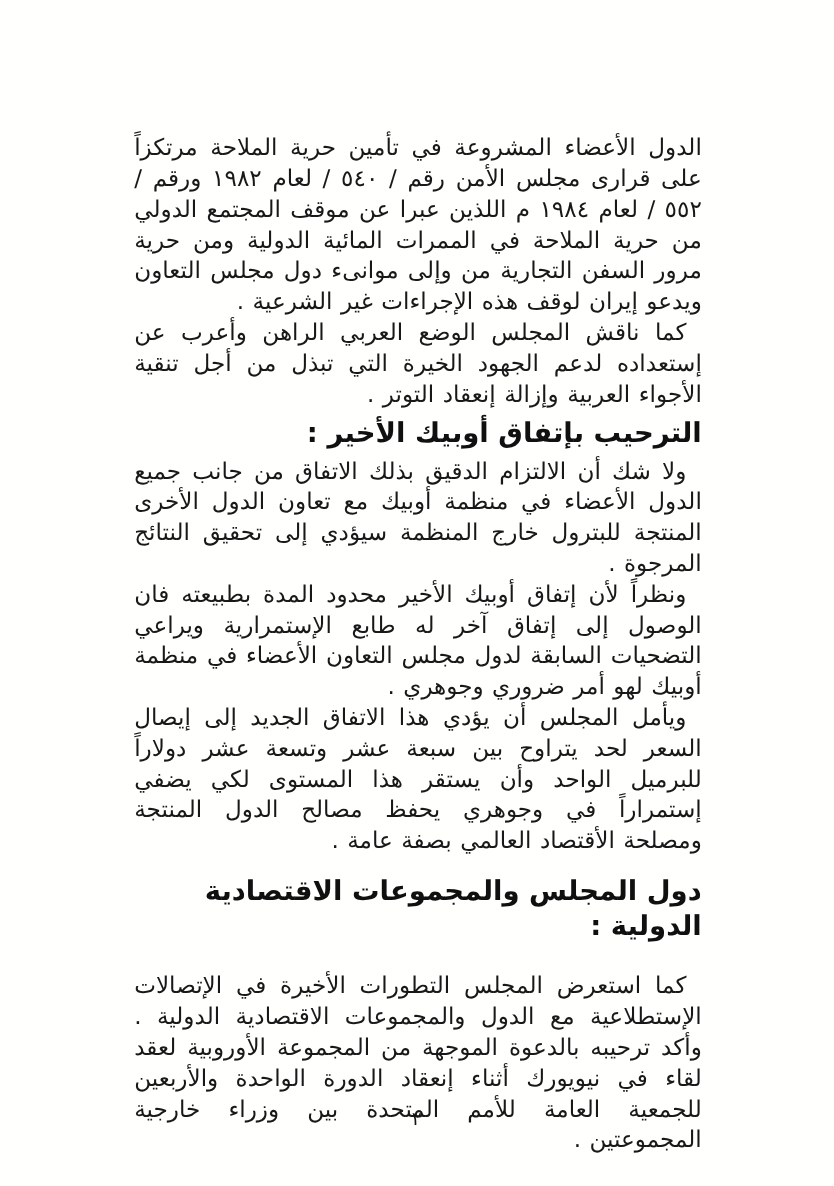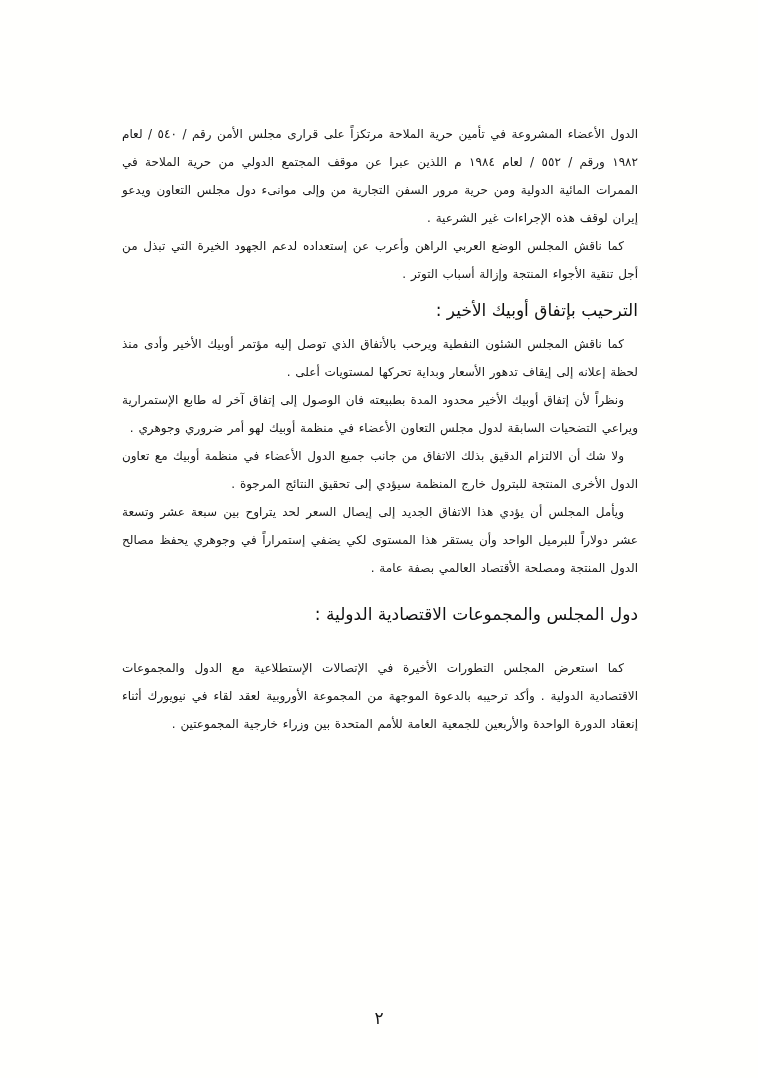"الدول الأعضاء المشروعة في تأمين" .text-block p.body { font-size: 12px -> 21px }
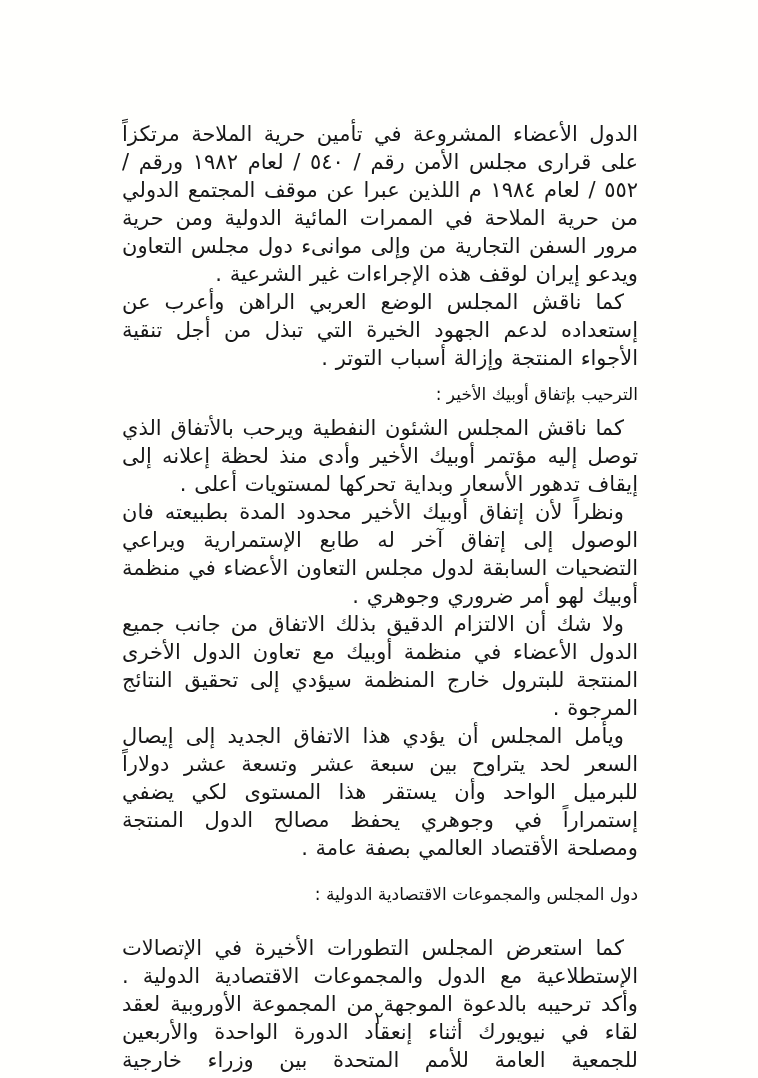"كما ناقش المجلس الوضع العربي" p.body { text: المنتجة وإزالة أسباب -> العربية وإزالة إنعقاد }
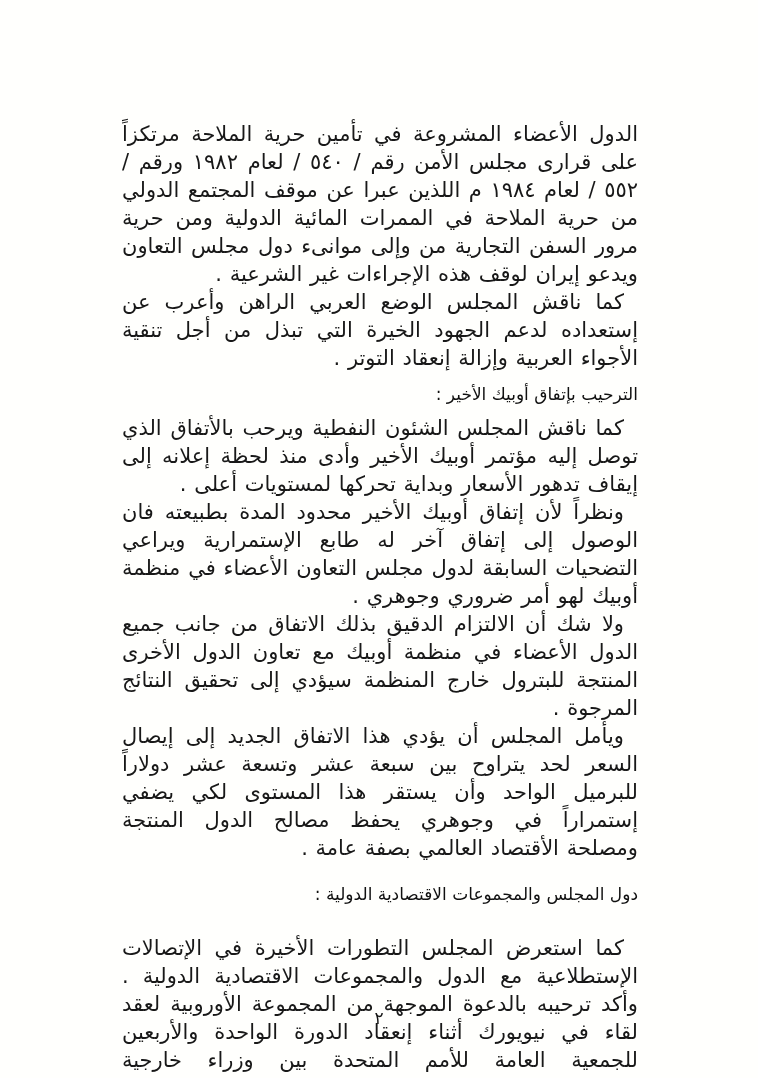"الترحيب بإتفاق أوبيك الأخير :" .text-block h2.heading { font-size: 17px -> 25px; font-weight: normal -> bold }
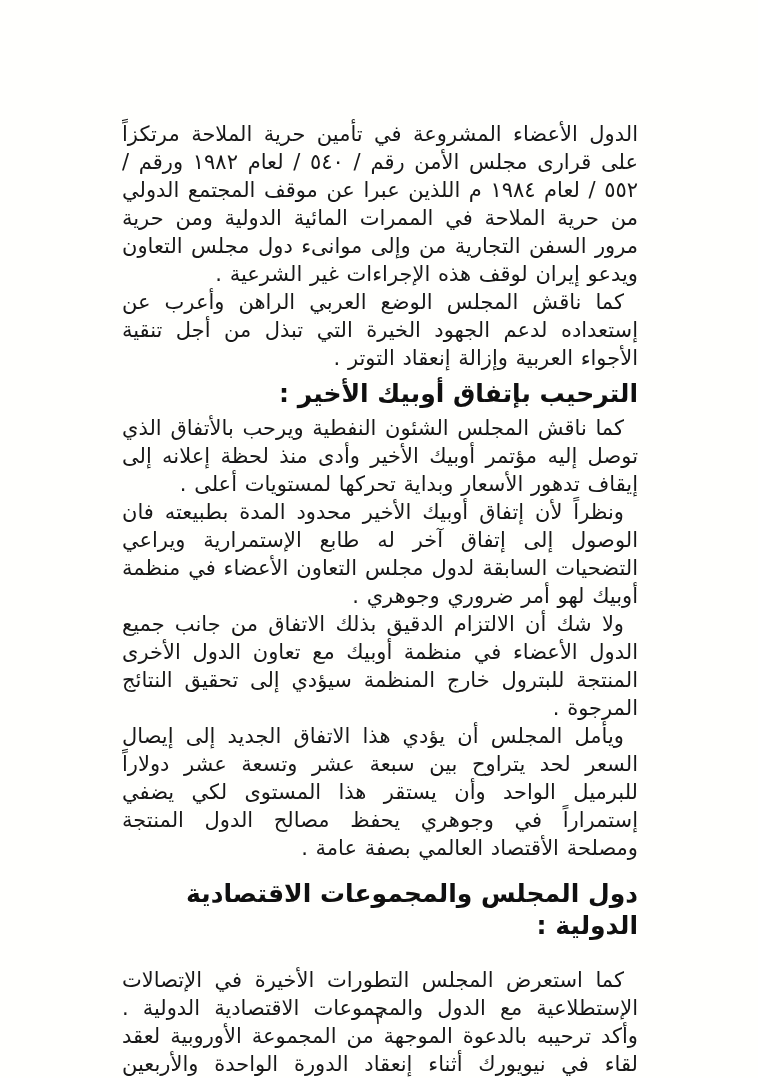"كما ناقش المجلس الشئون النفطية" p.body { html: <p>كما ناقش المجلس الشئون النفطية ويرحب بالأتفاق الذي توصل إليه مؤتمر أوبيك الأخير وأدى منذ لحظة إعلانه إلى إيقاف تدهور الأسعار وبداية تحركها لمستويات أعلى .</p> -> none }
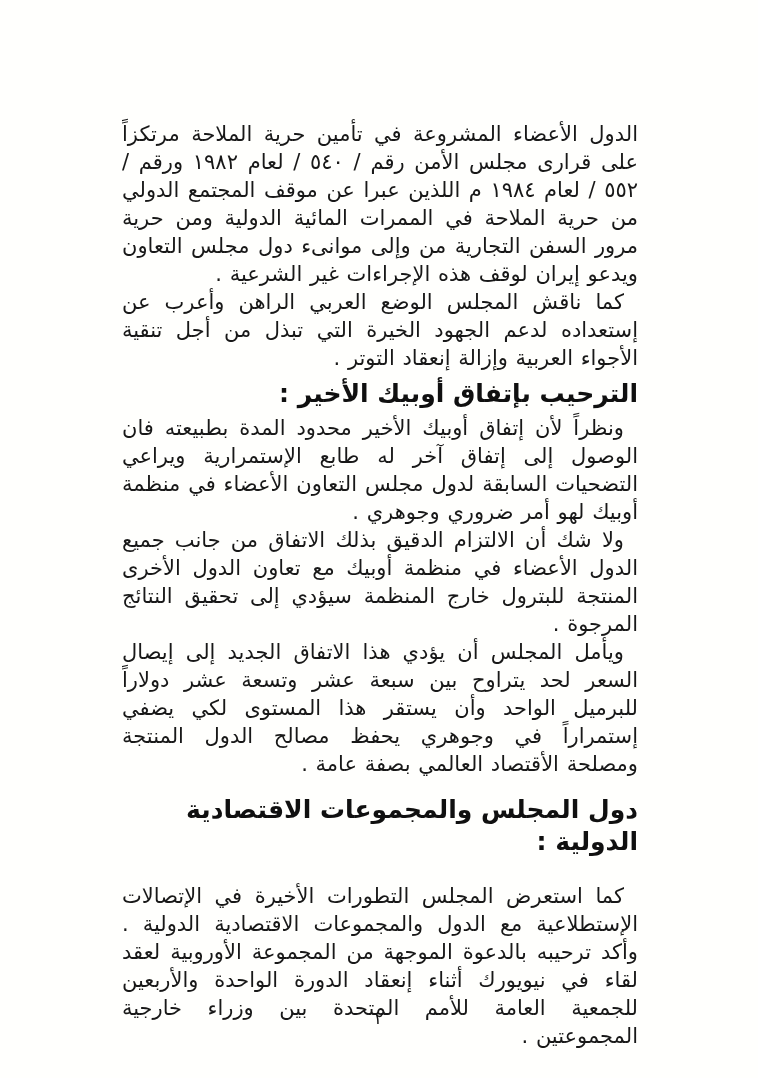"ونظراً لأن إتفاق أوبيك الأخير" p.body { order: before "ولا شك أن الالتزام الدقيق" -> after "ولا شك أن الالتزام الدقيق" }
